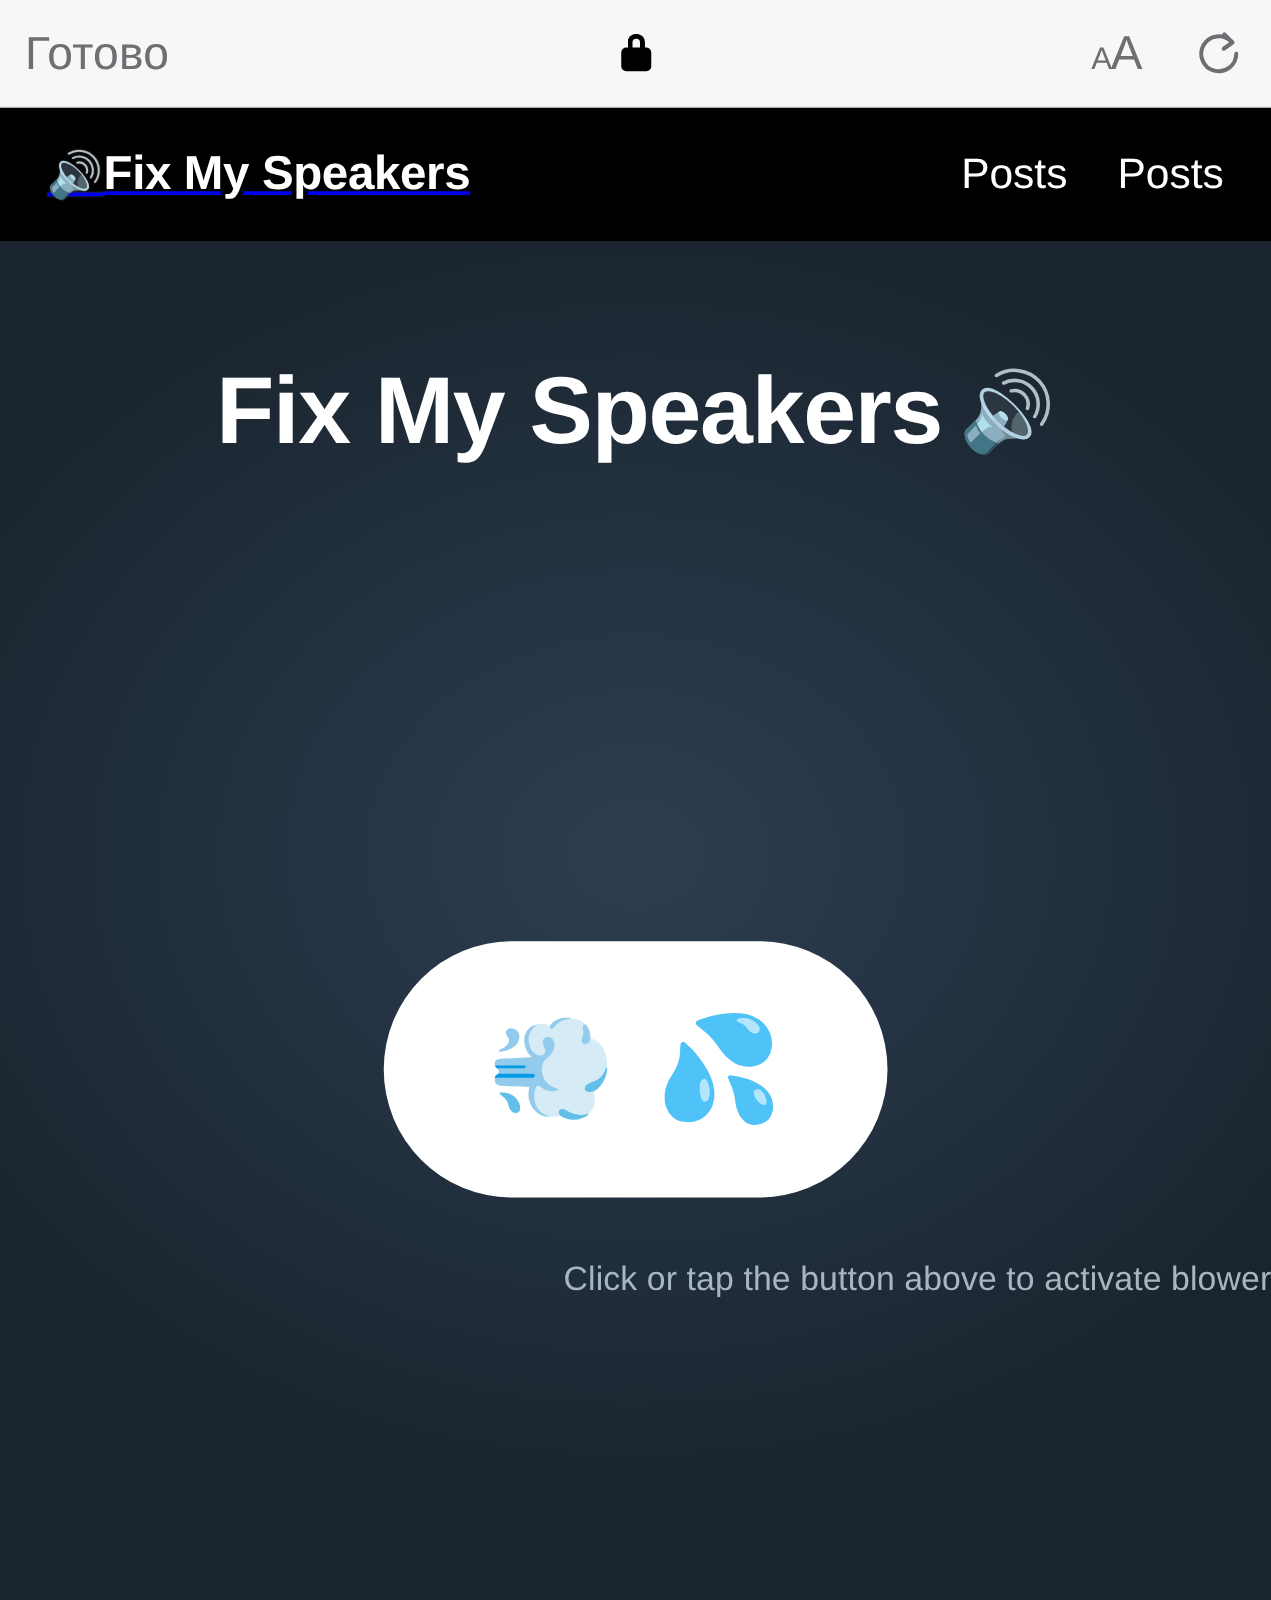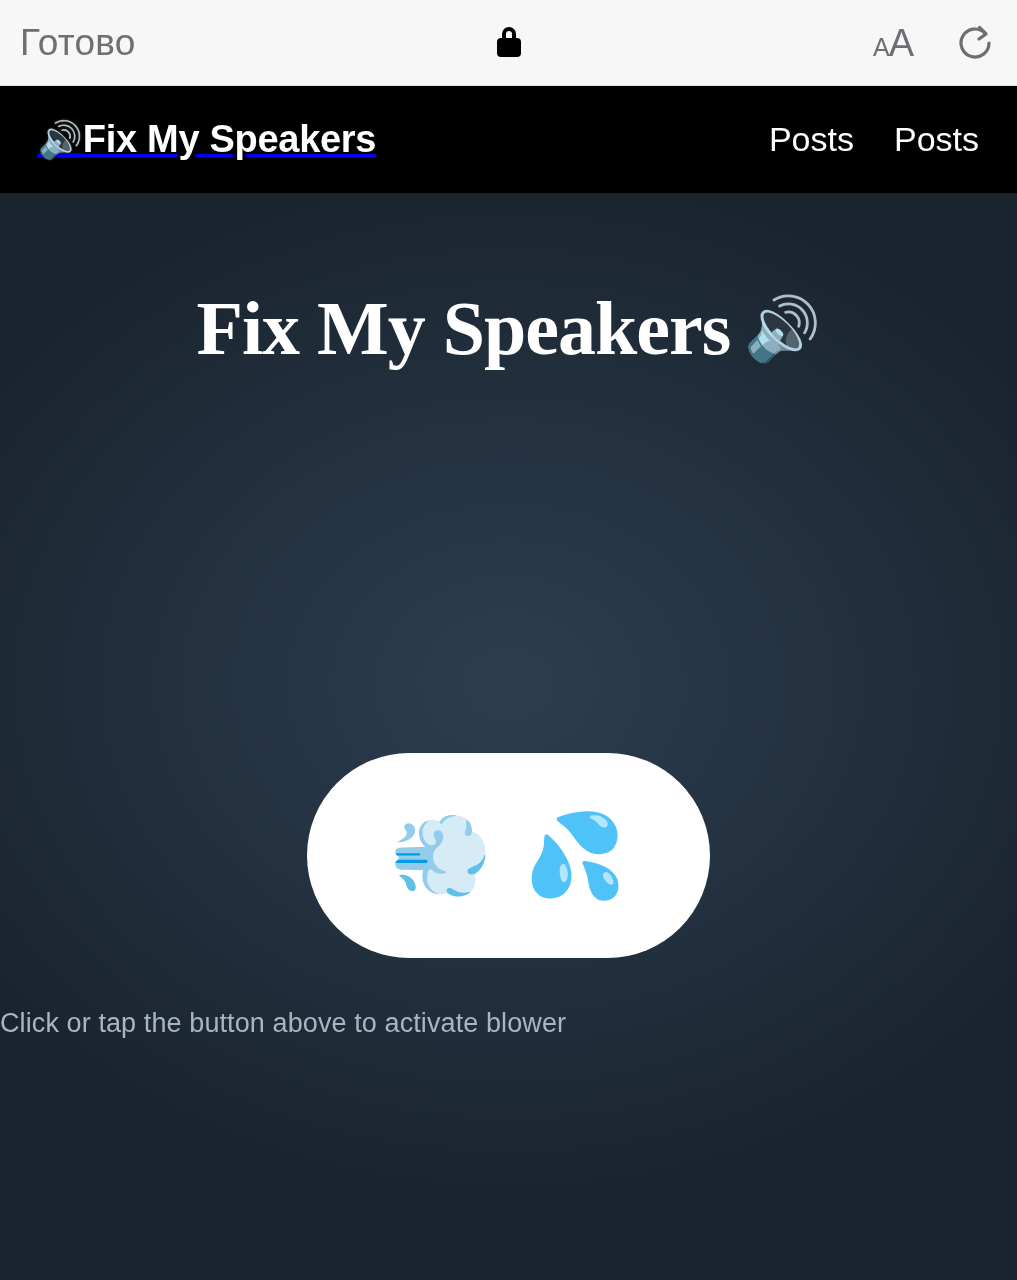"Fix My Speakers 🔊" .hero-title { font-family: Liberation Serif, serif -> none }
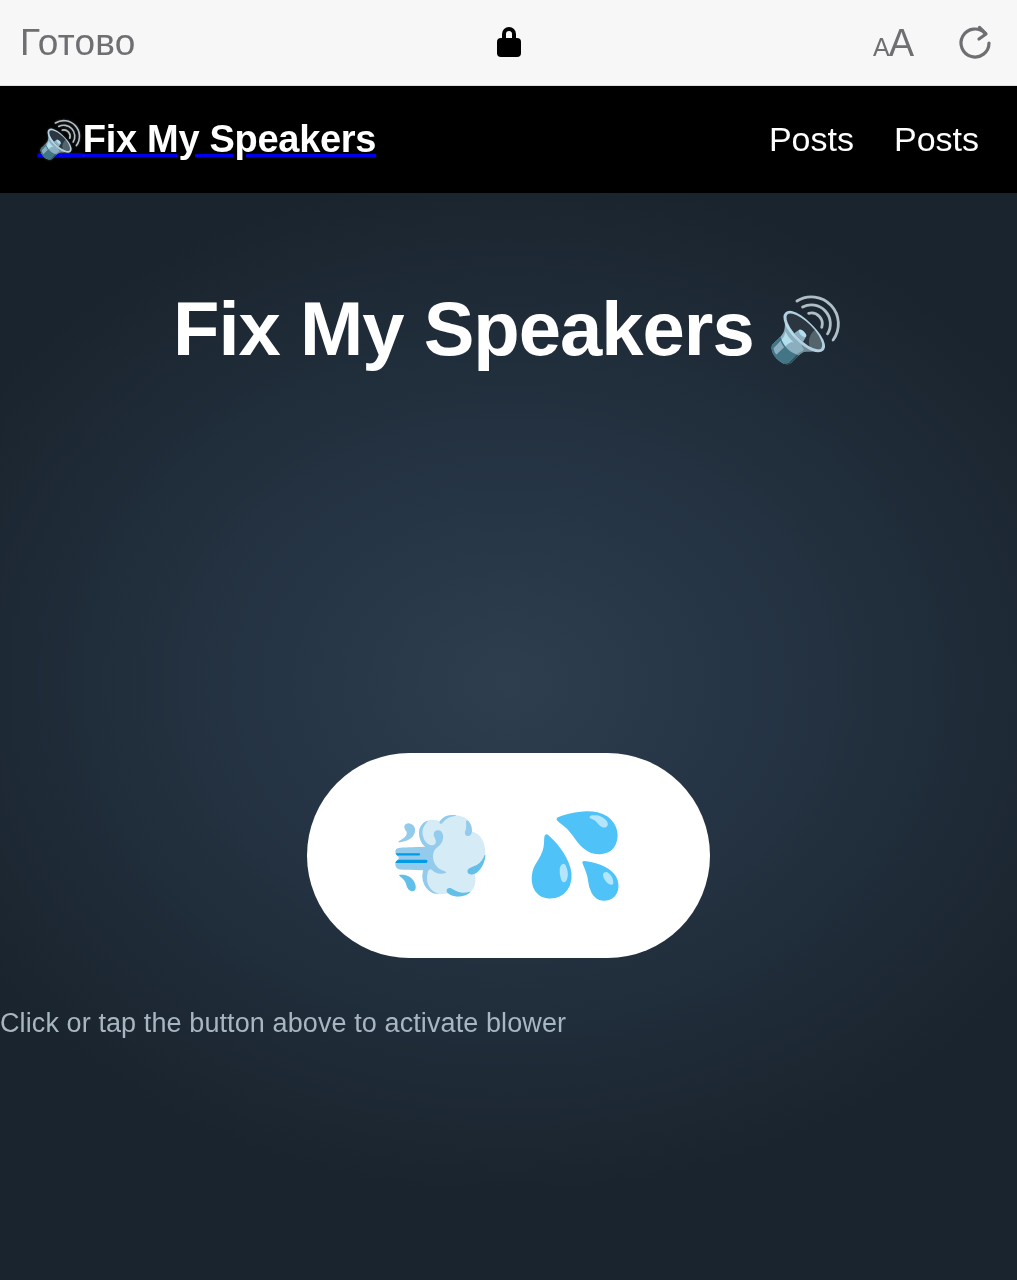"Click or tap the button" .hint-text { text-align: left -> right }
